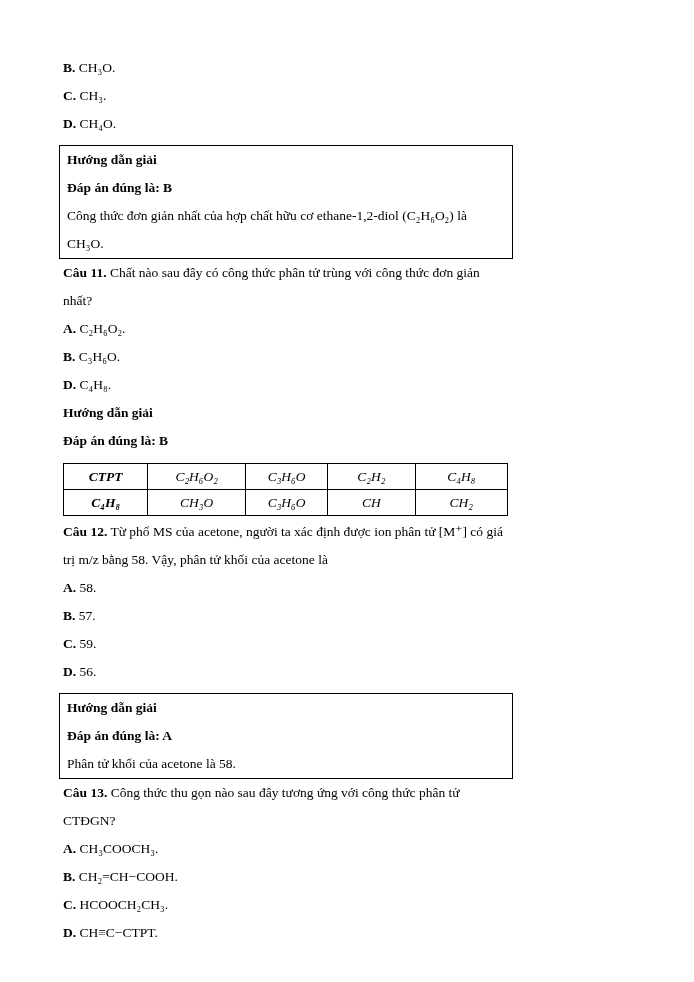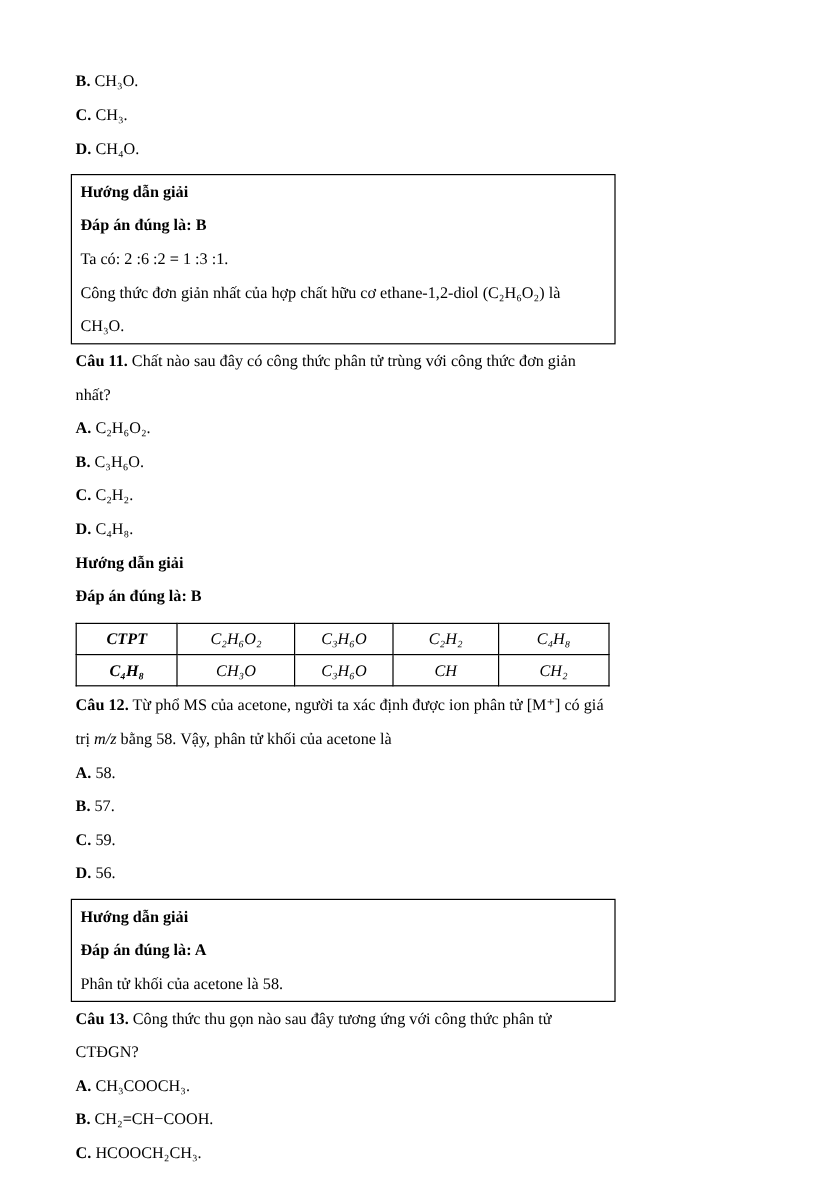"Ta có: 2 :6 :2" p.para { html: <p>Ta có: 2 :6 :2 = 1 :3 :1.</p> -> none }
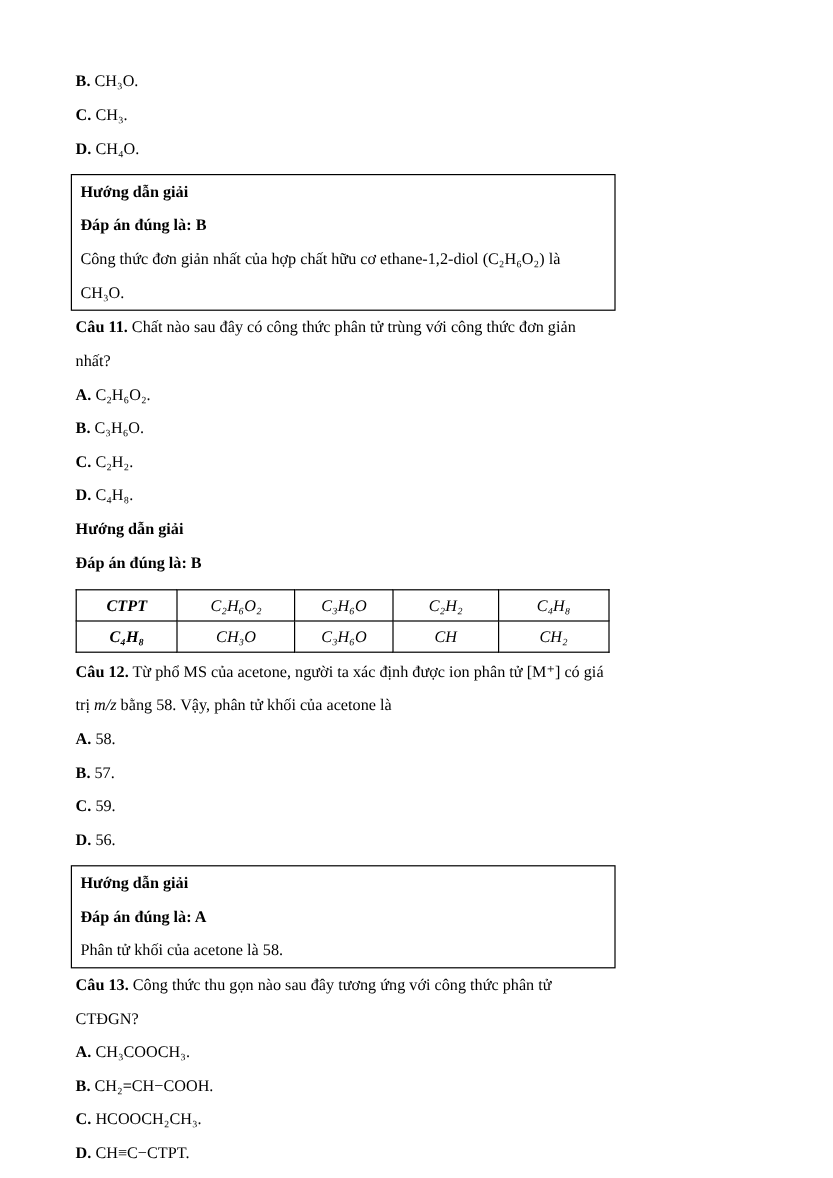"C. C₂H₂." p.para { html: <p><span>C.</span><span> C₂H₂.</span></p> -> none }
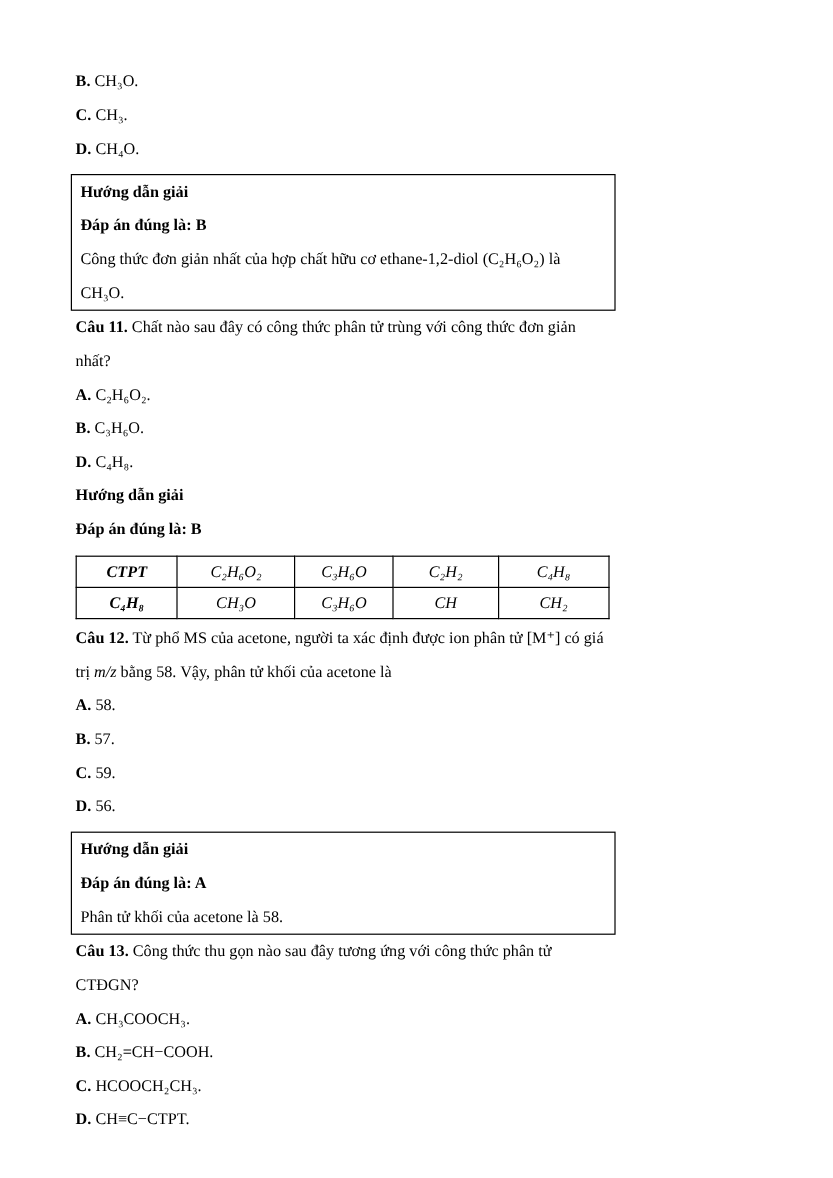"m/z" .i { font-style: italic -> none }
